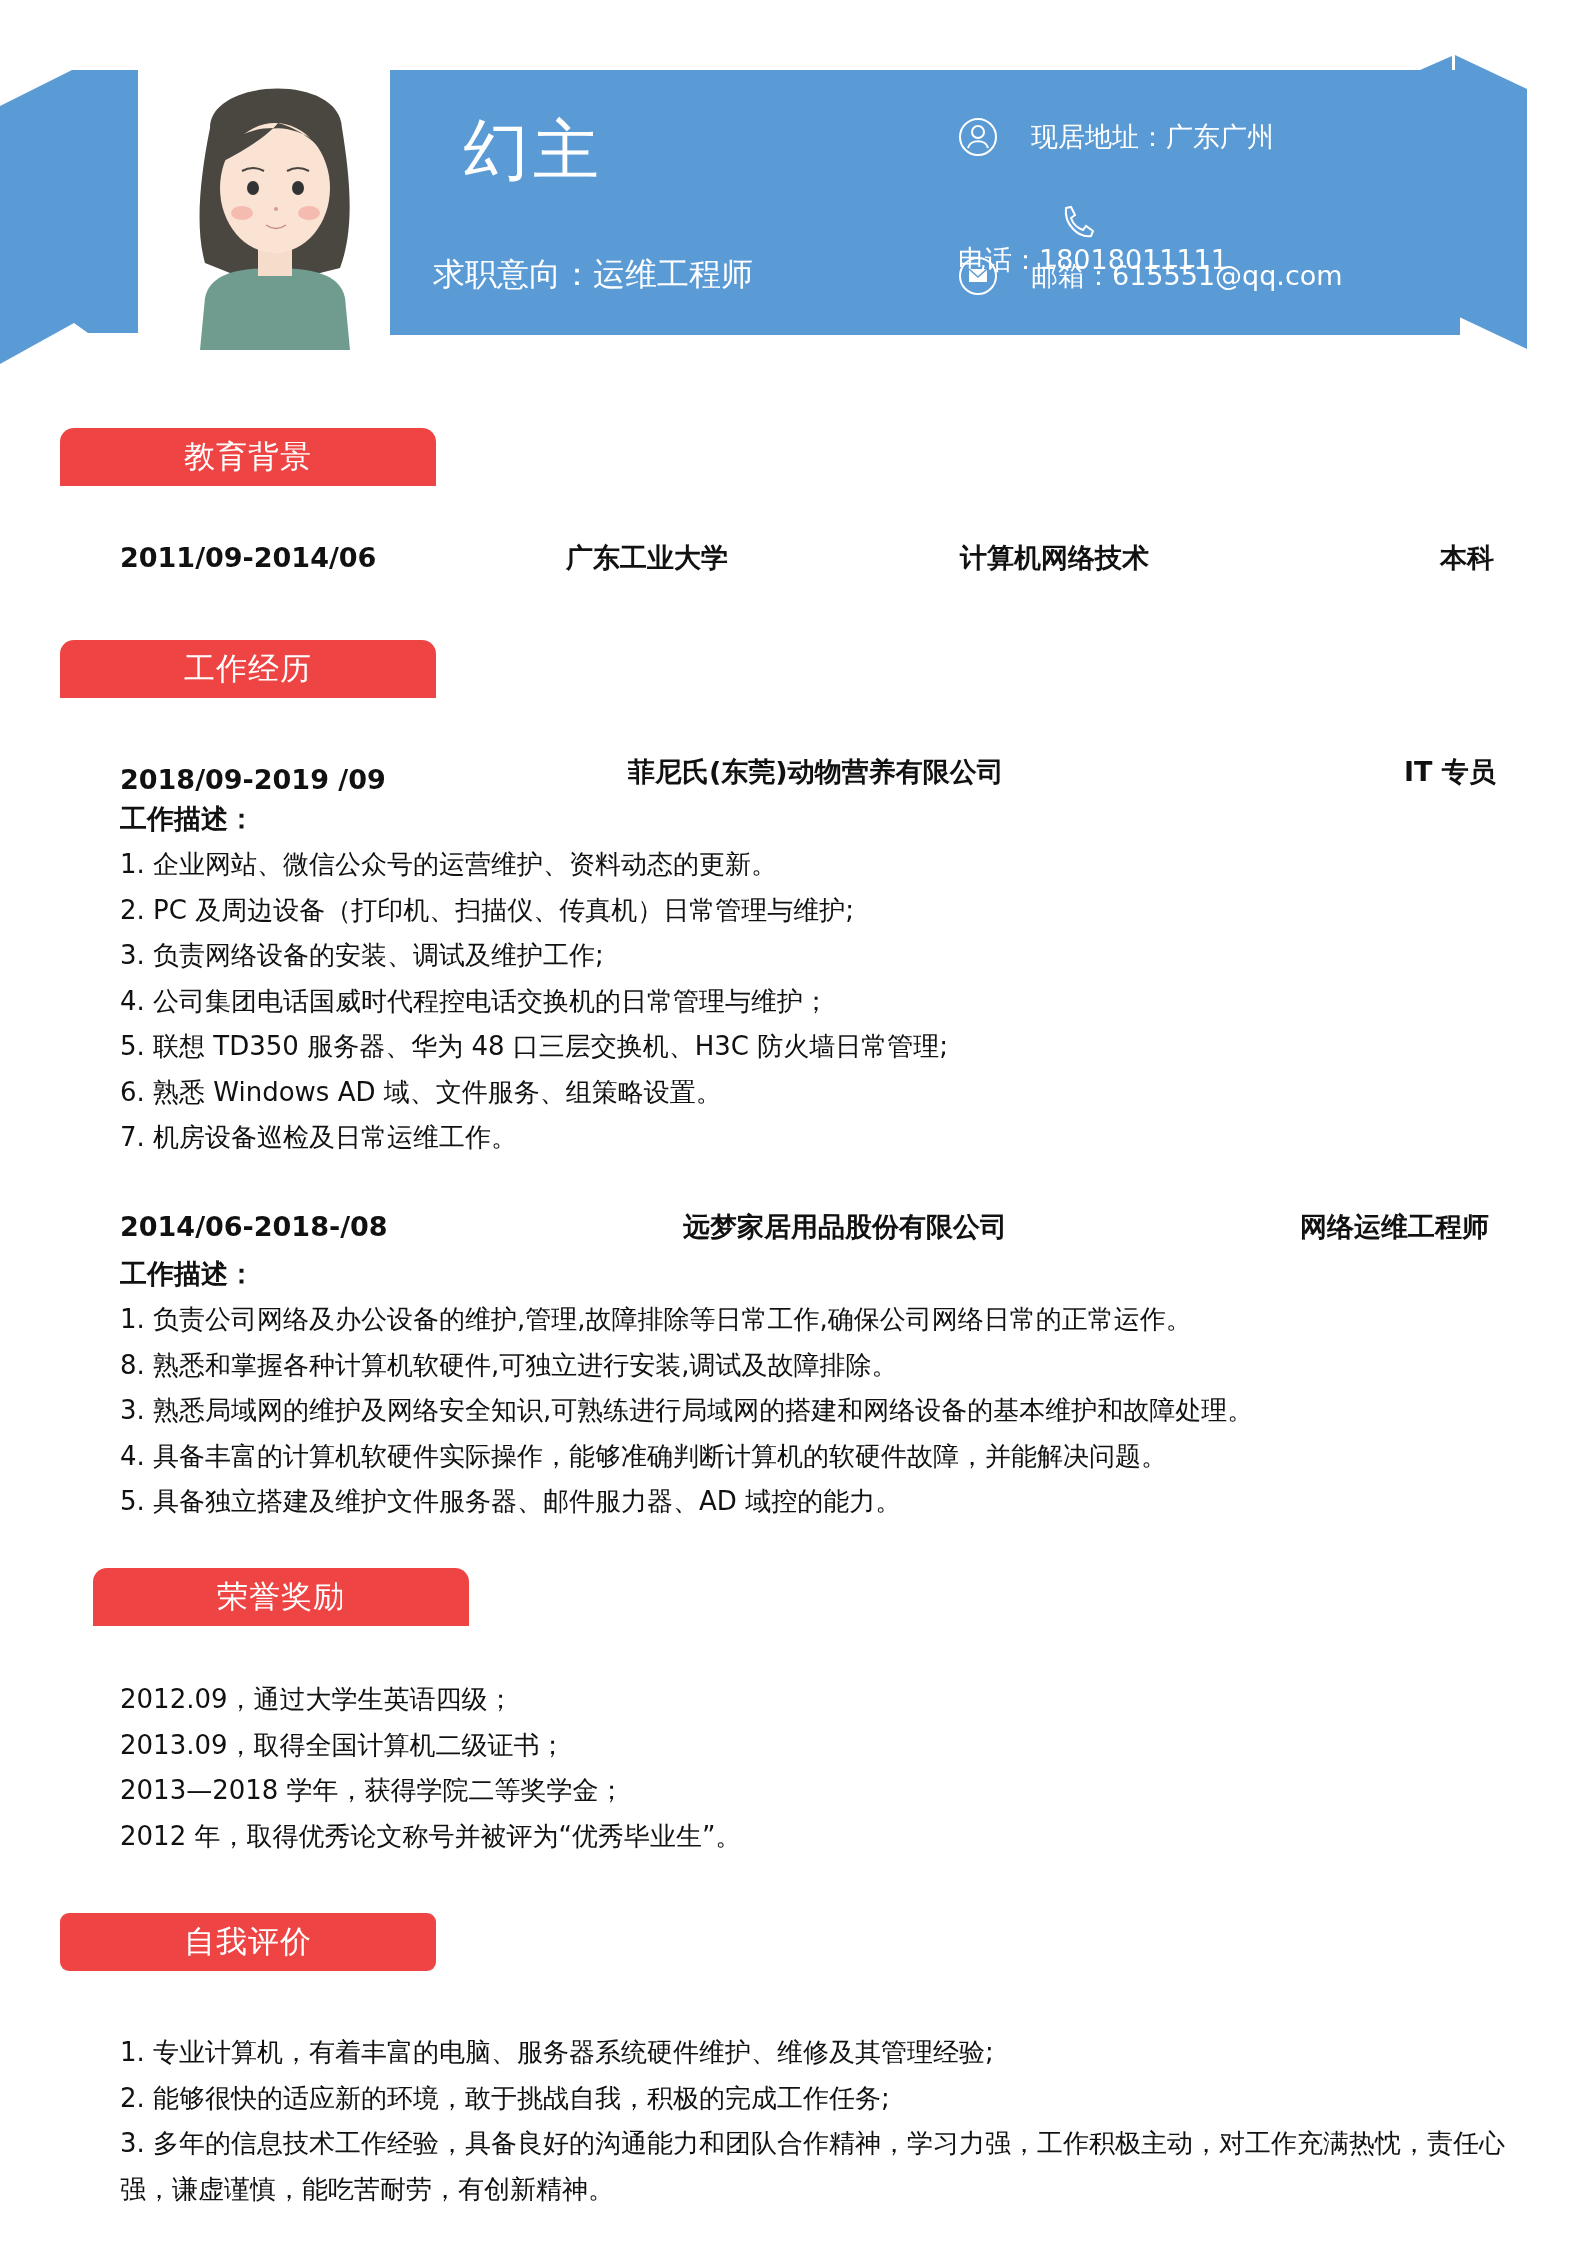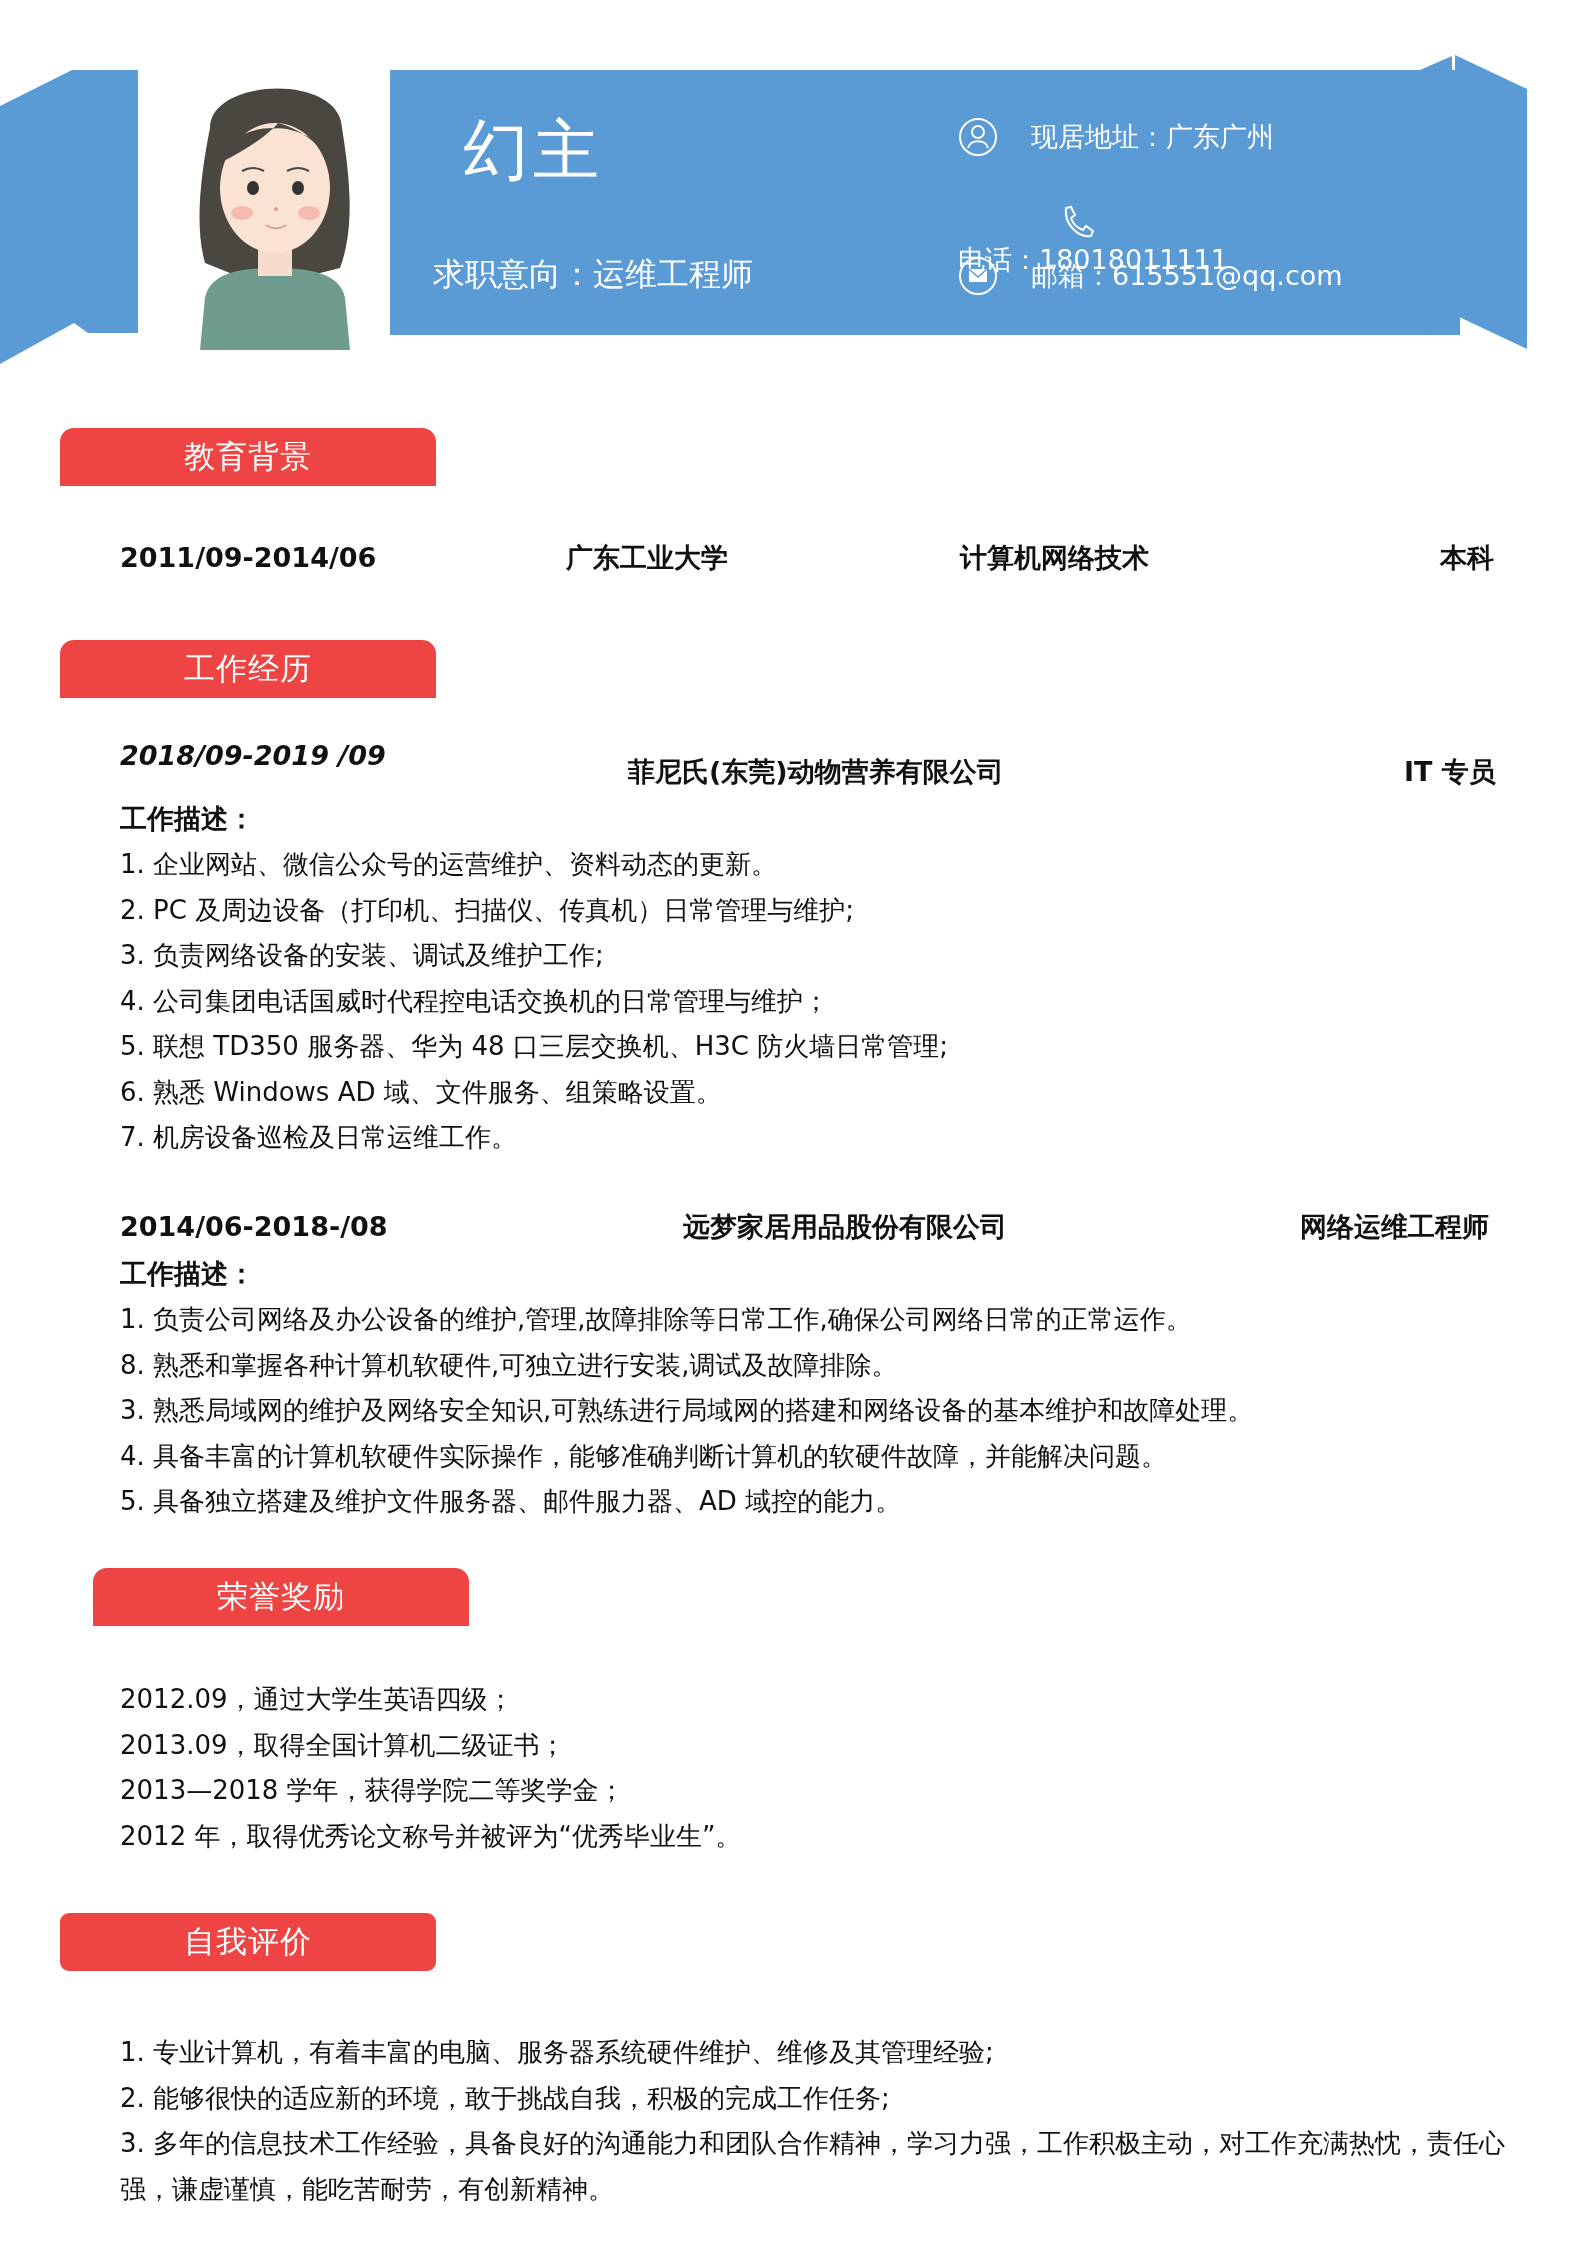"2018/09-2019 /09" div.row { font-style: italic -> none; top: 742px -> 766px }
